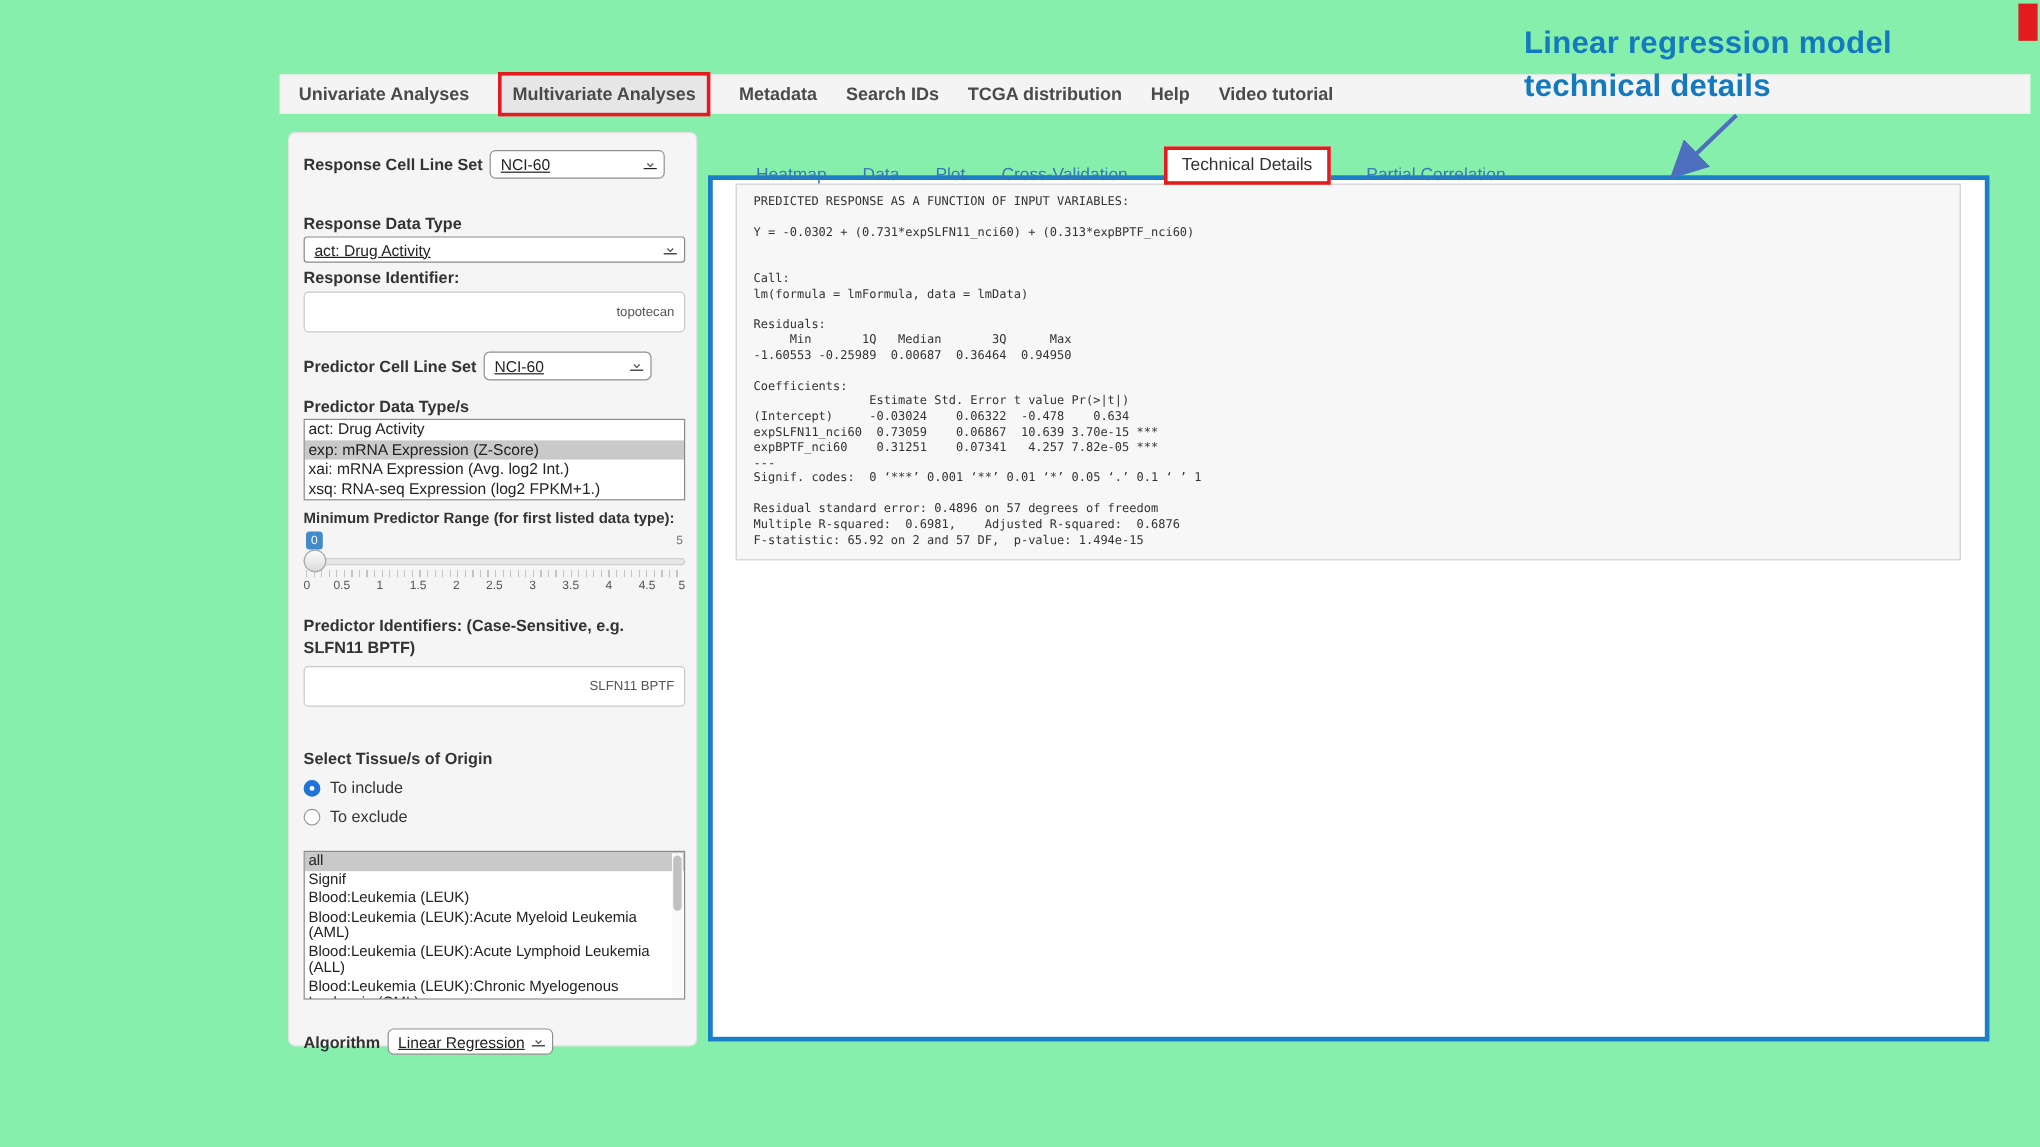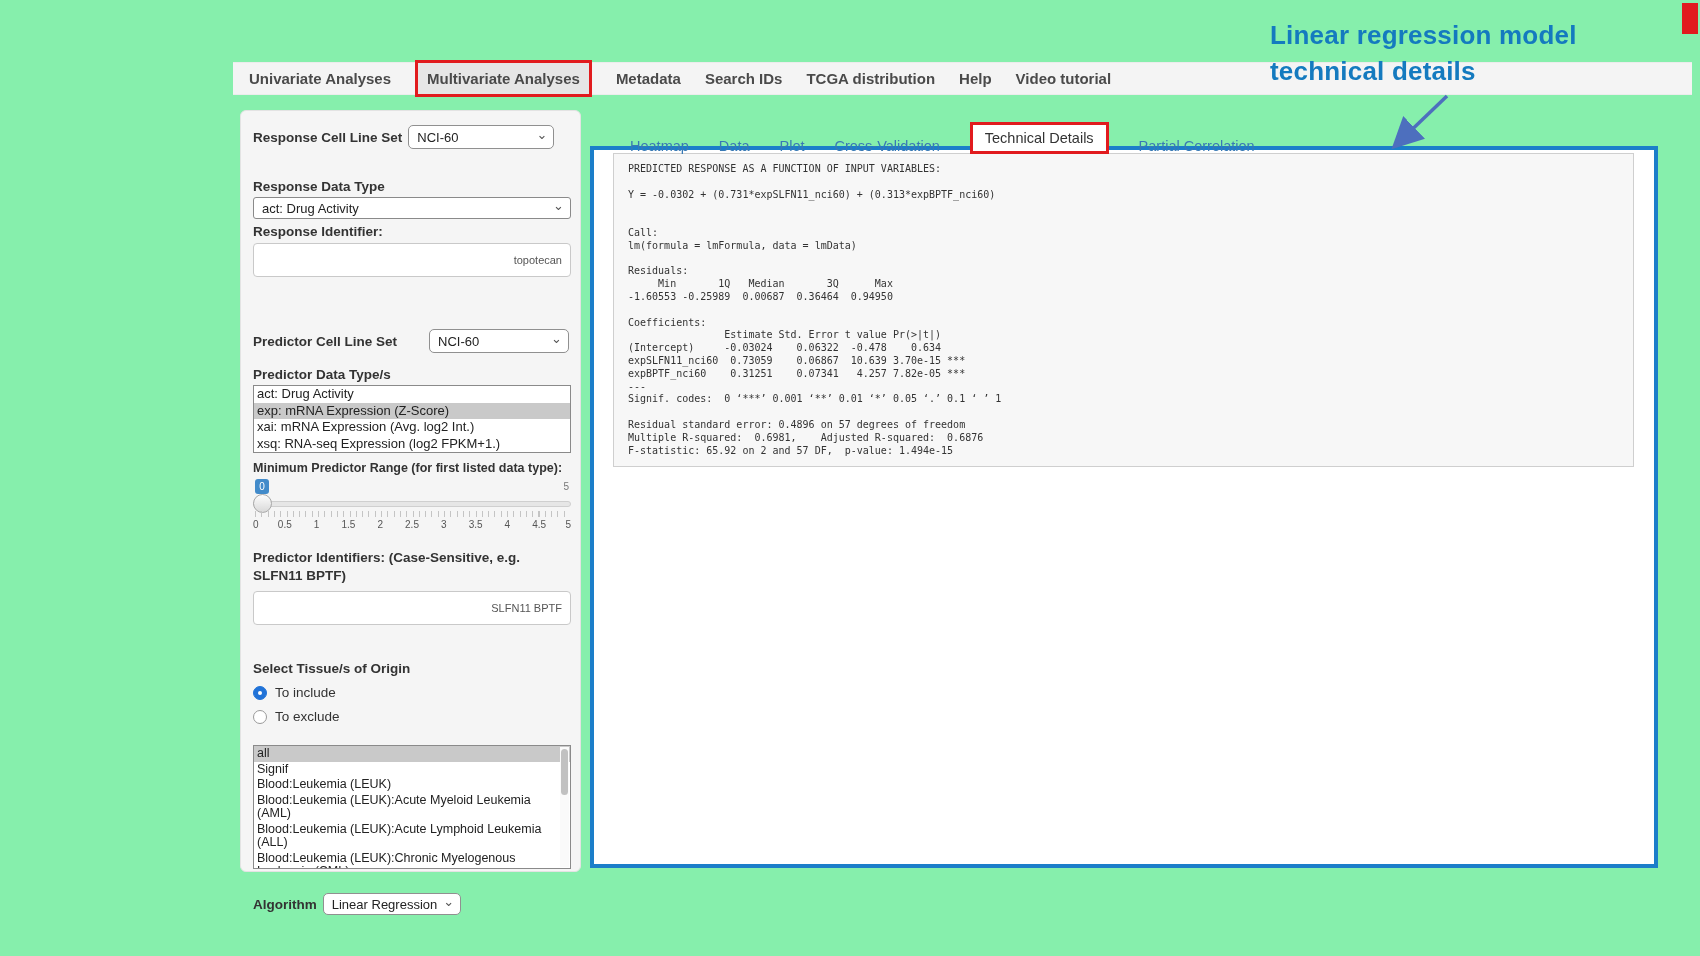"NCI-60" .sel { text-decoration: none -> underline }
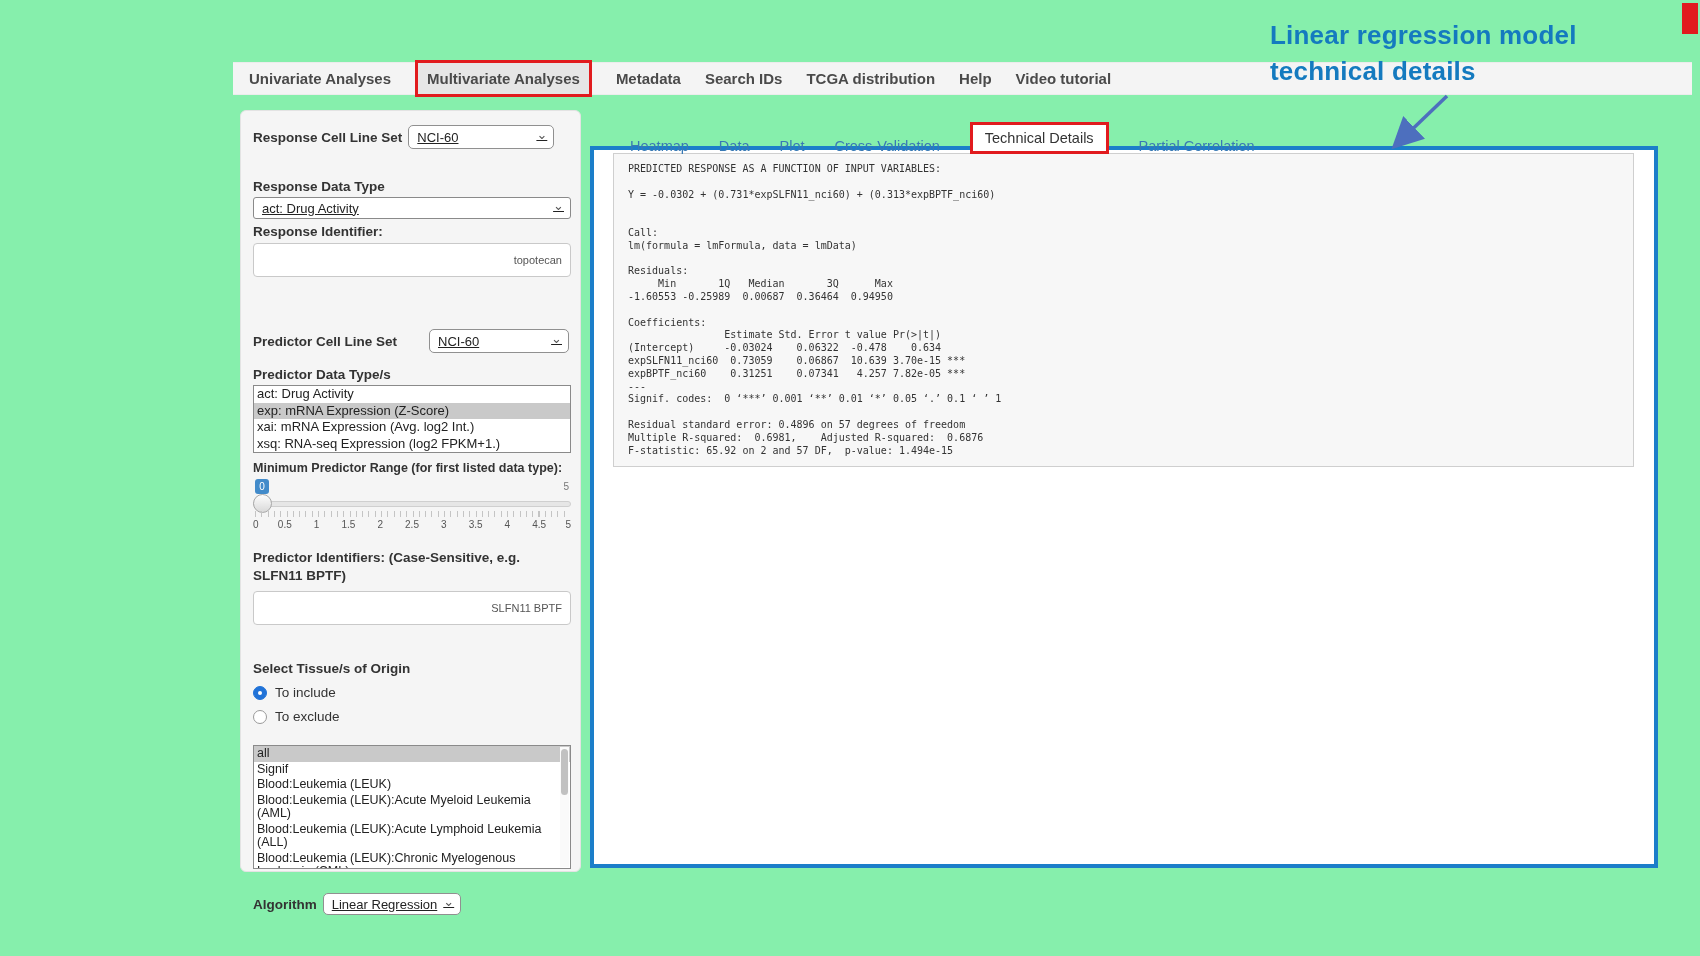"Predictor Cell Line Set" div.row-inline { justify-content: space-between -> none; margin-top: 52px -> 16px }
